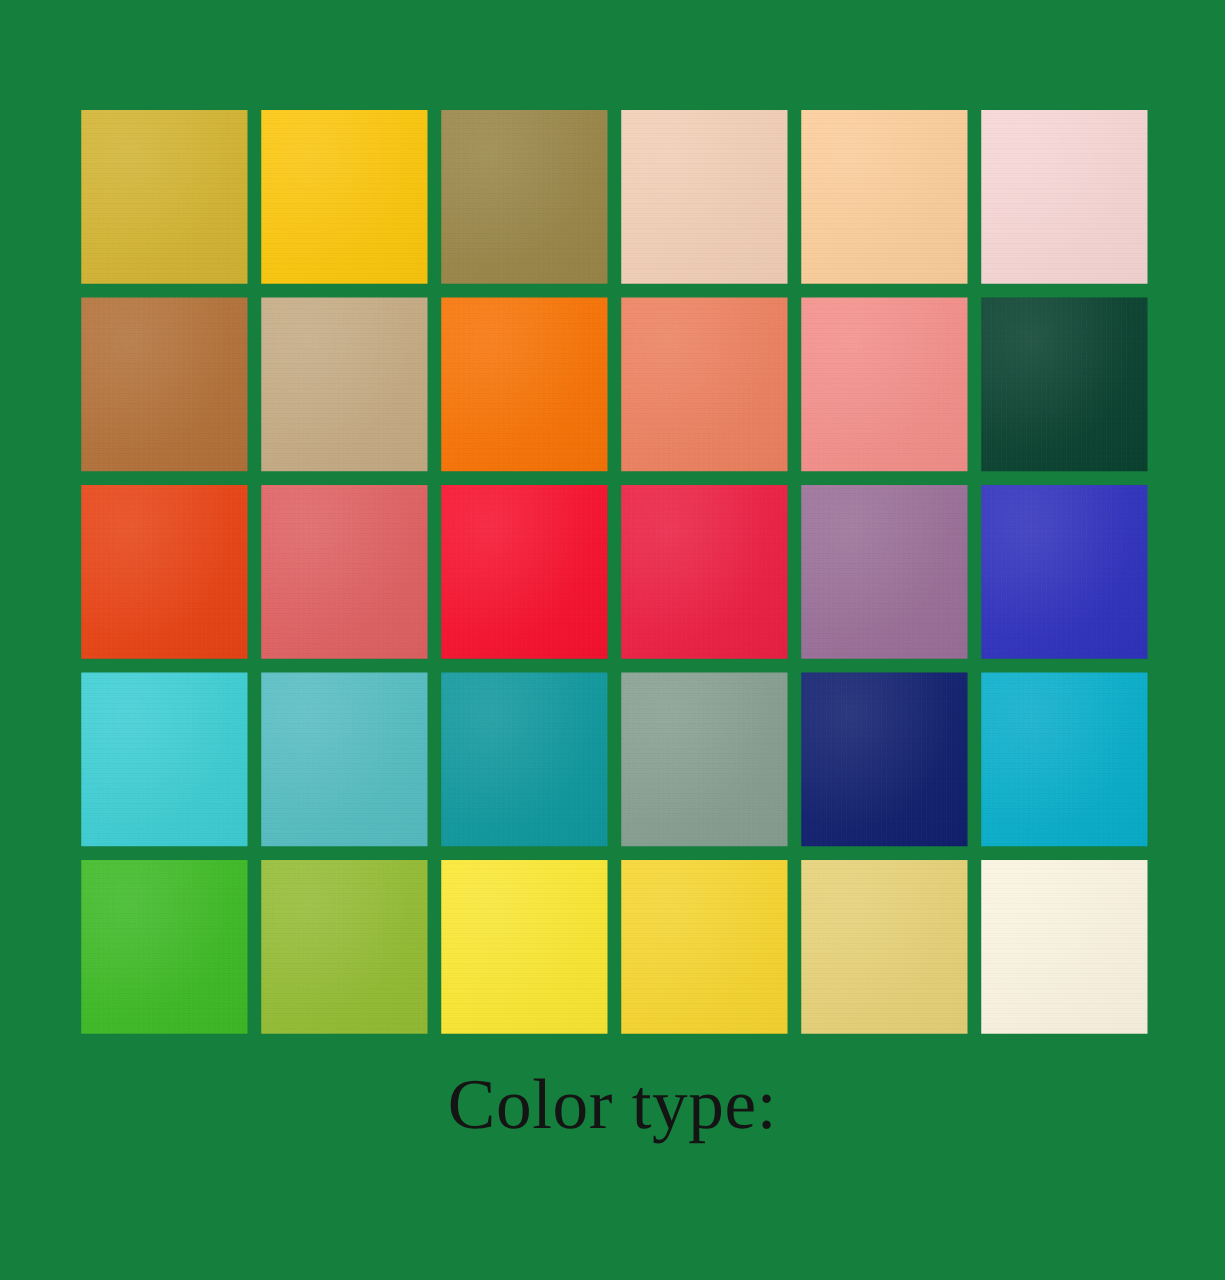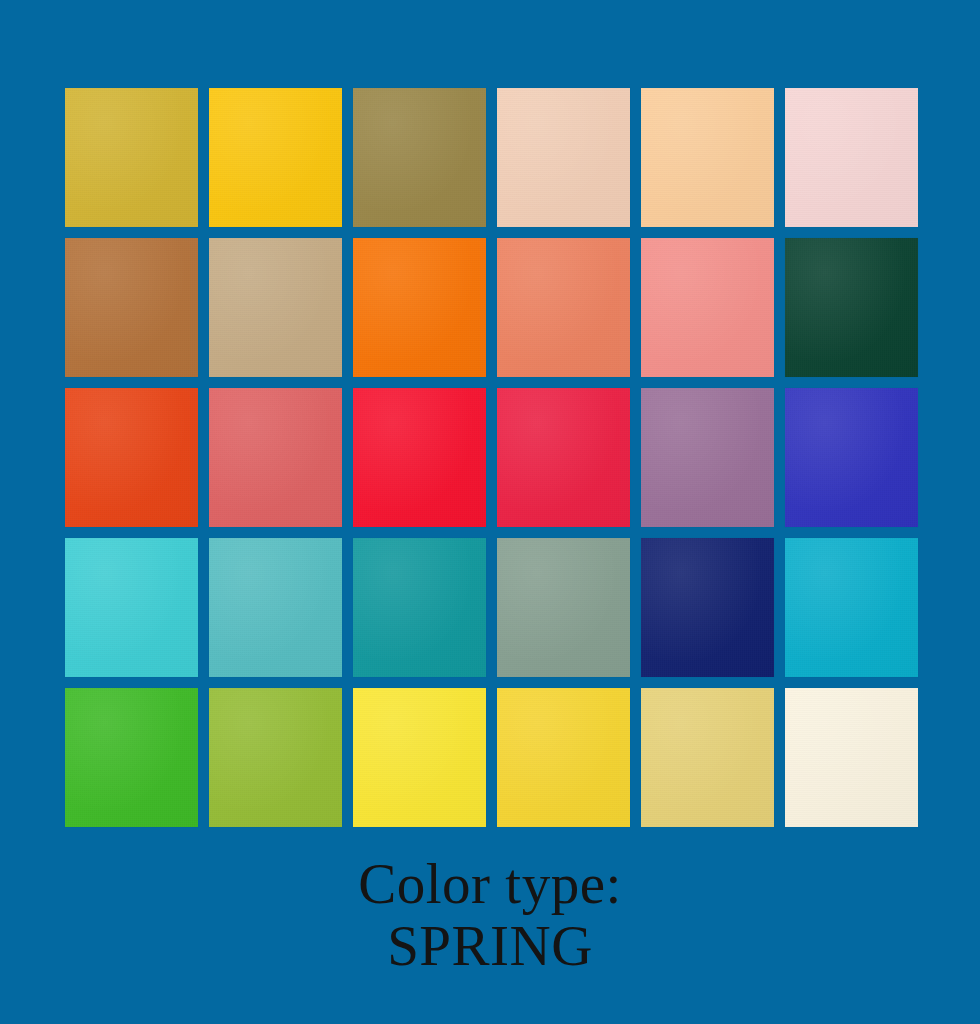"Color type:" #palette-page { background: #0369a1 -> #15803d }
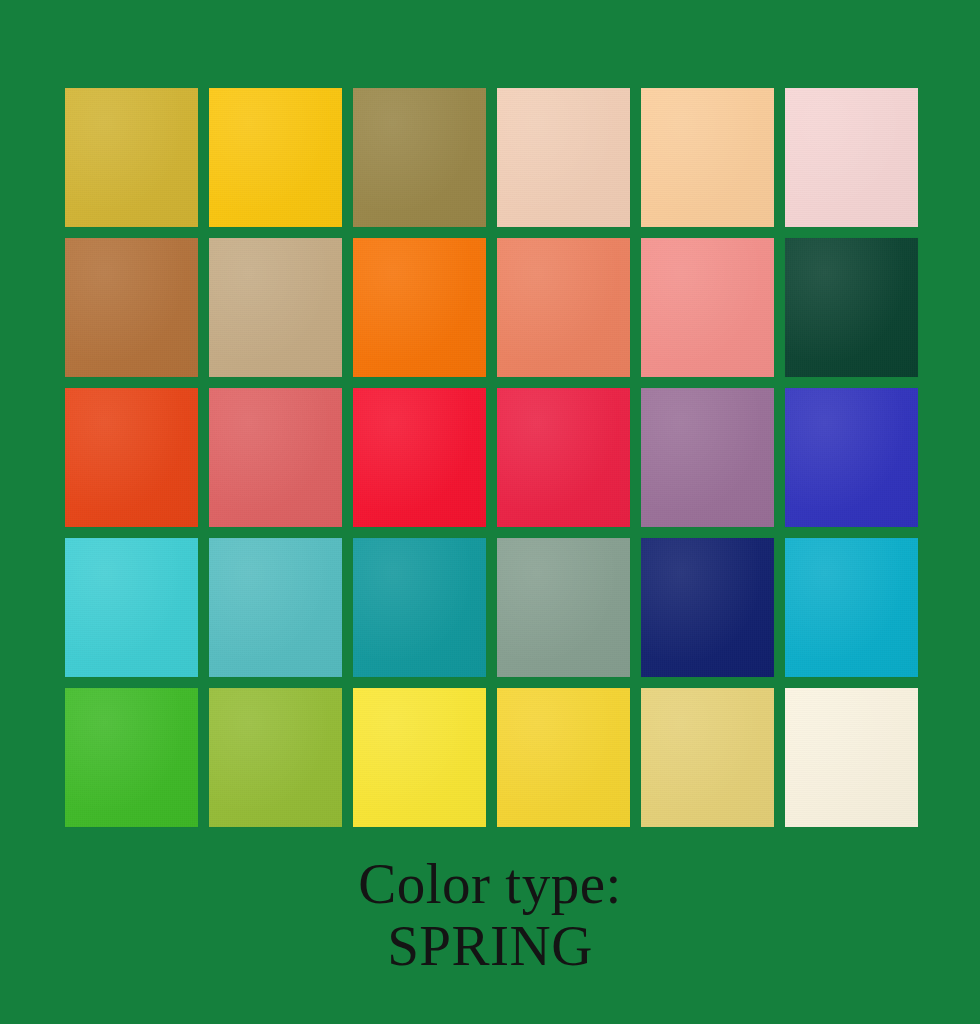"SPRING" span.line { html: <span>SPRING</span> -> none }
